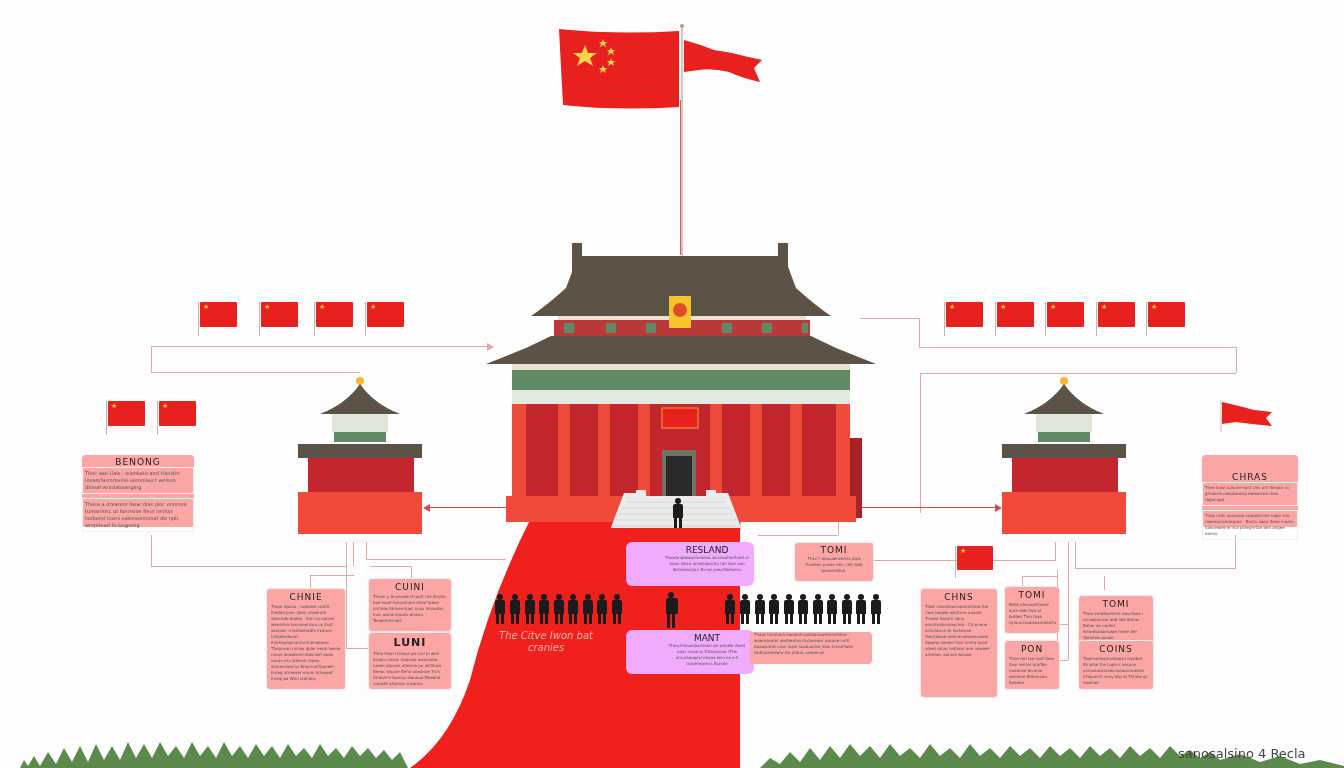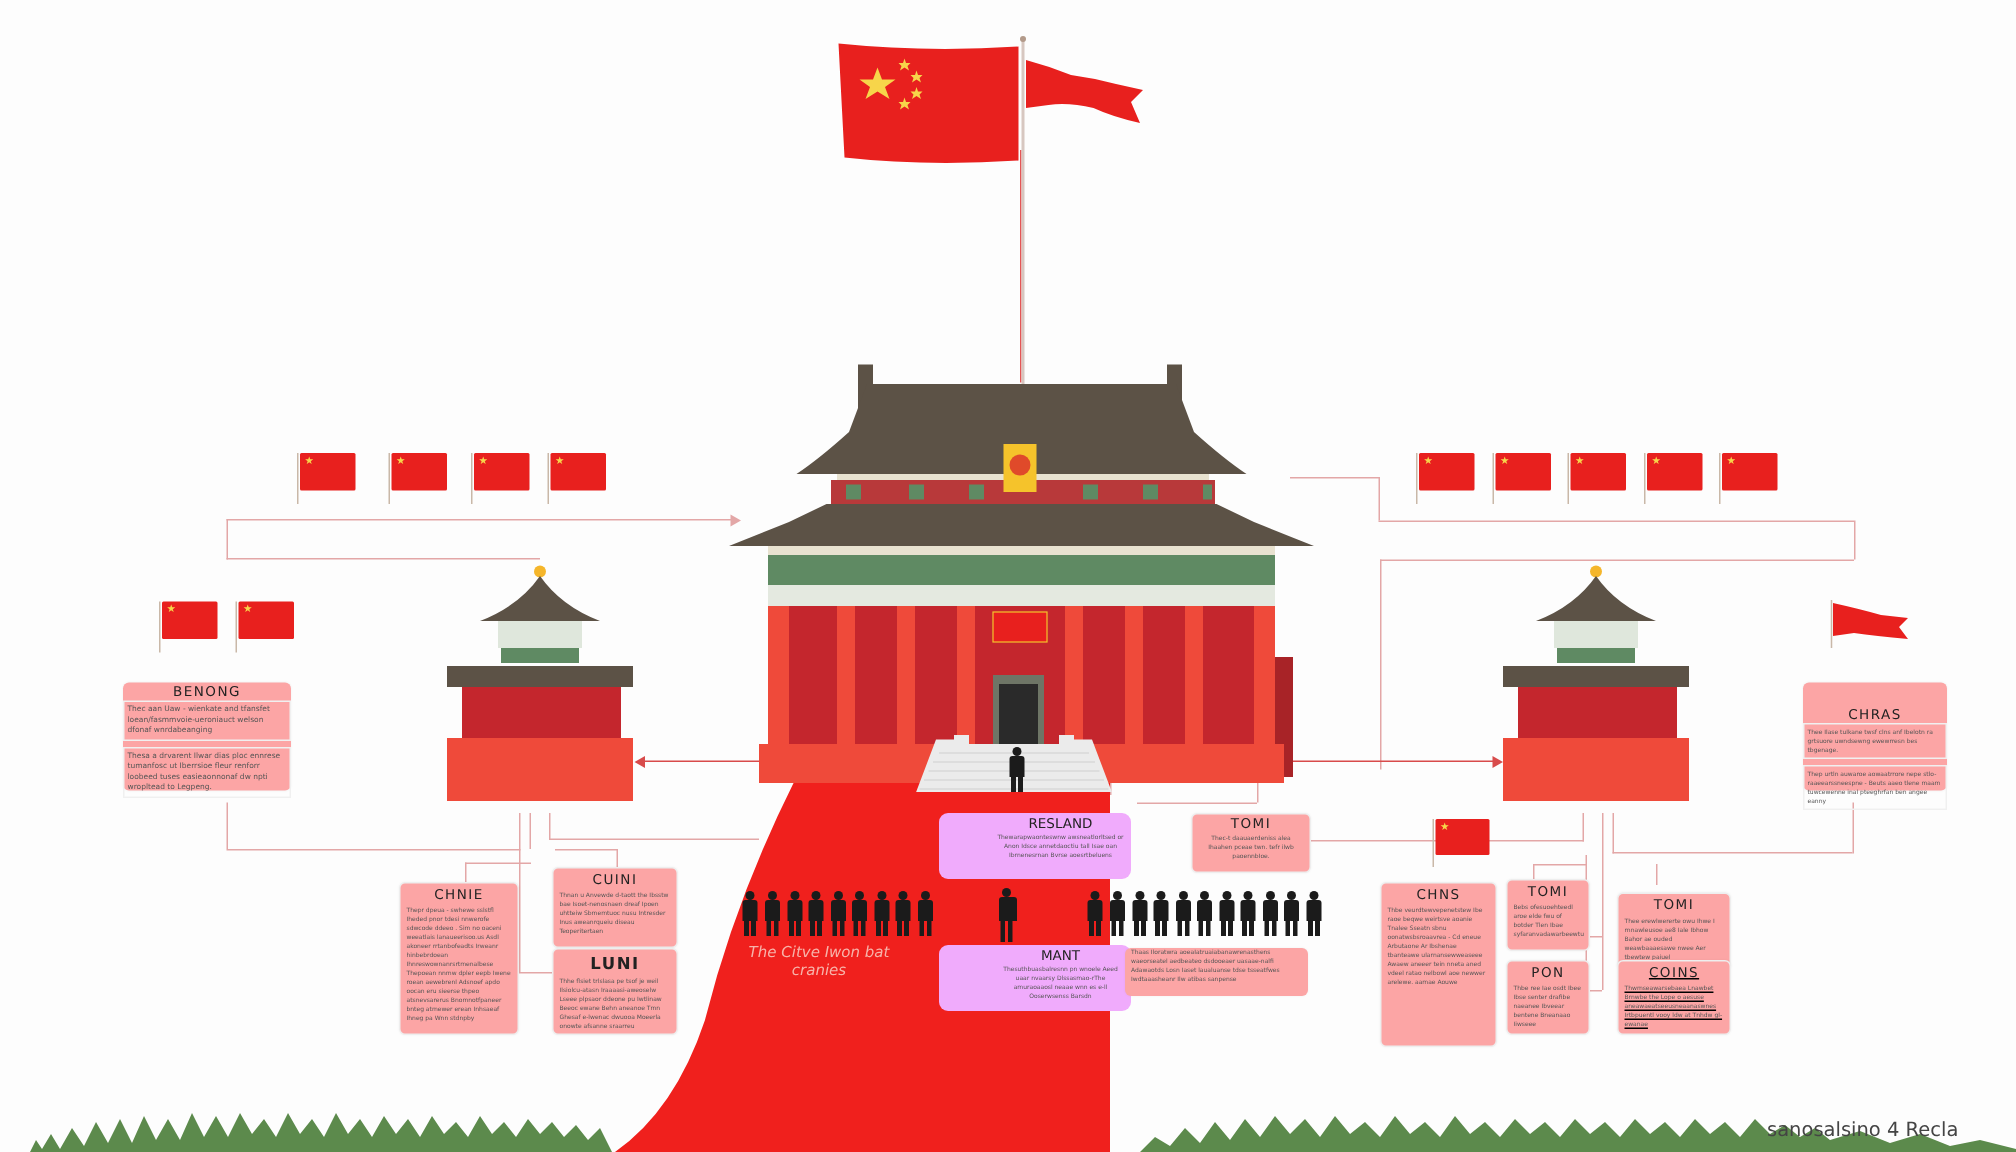"COINS" div.card { text-decoration: underline -> none }
